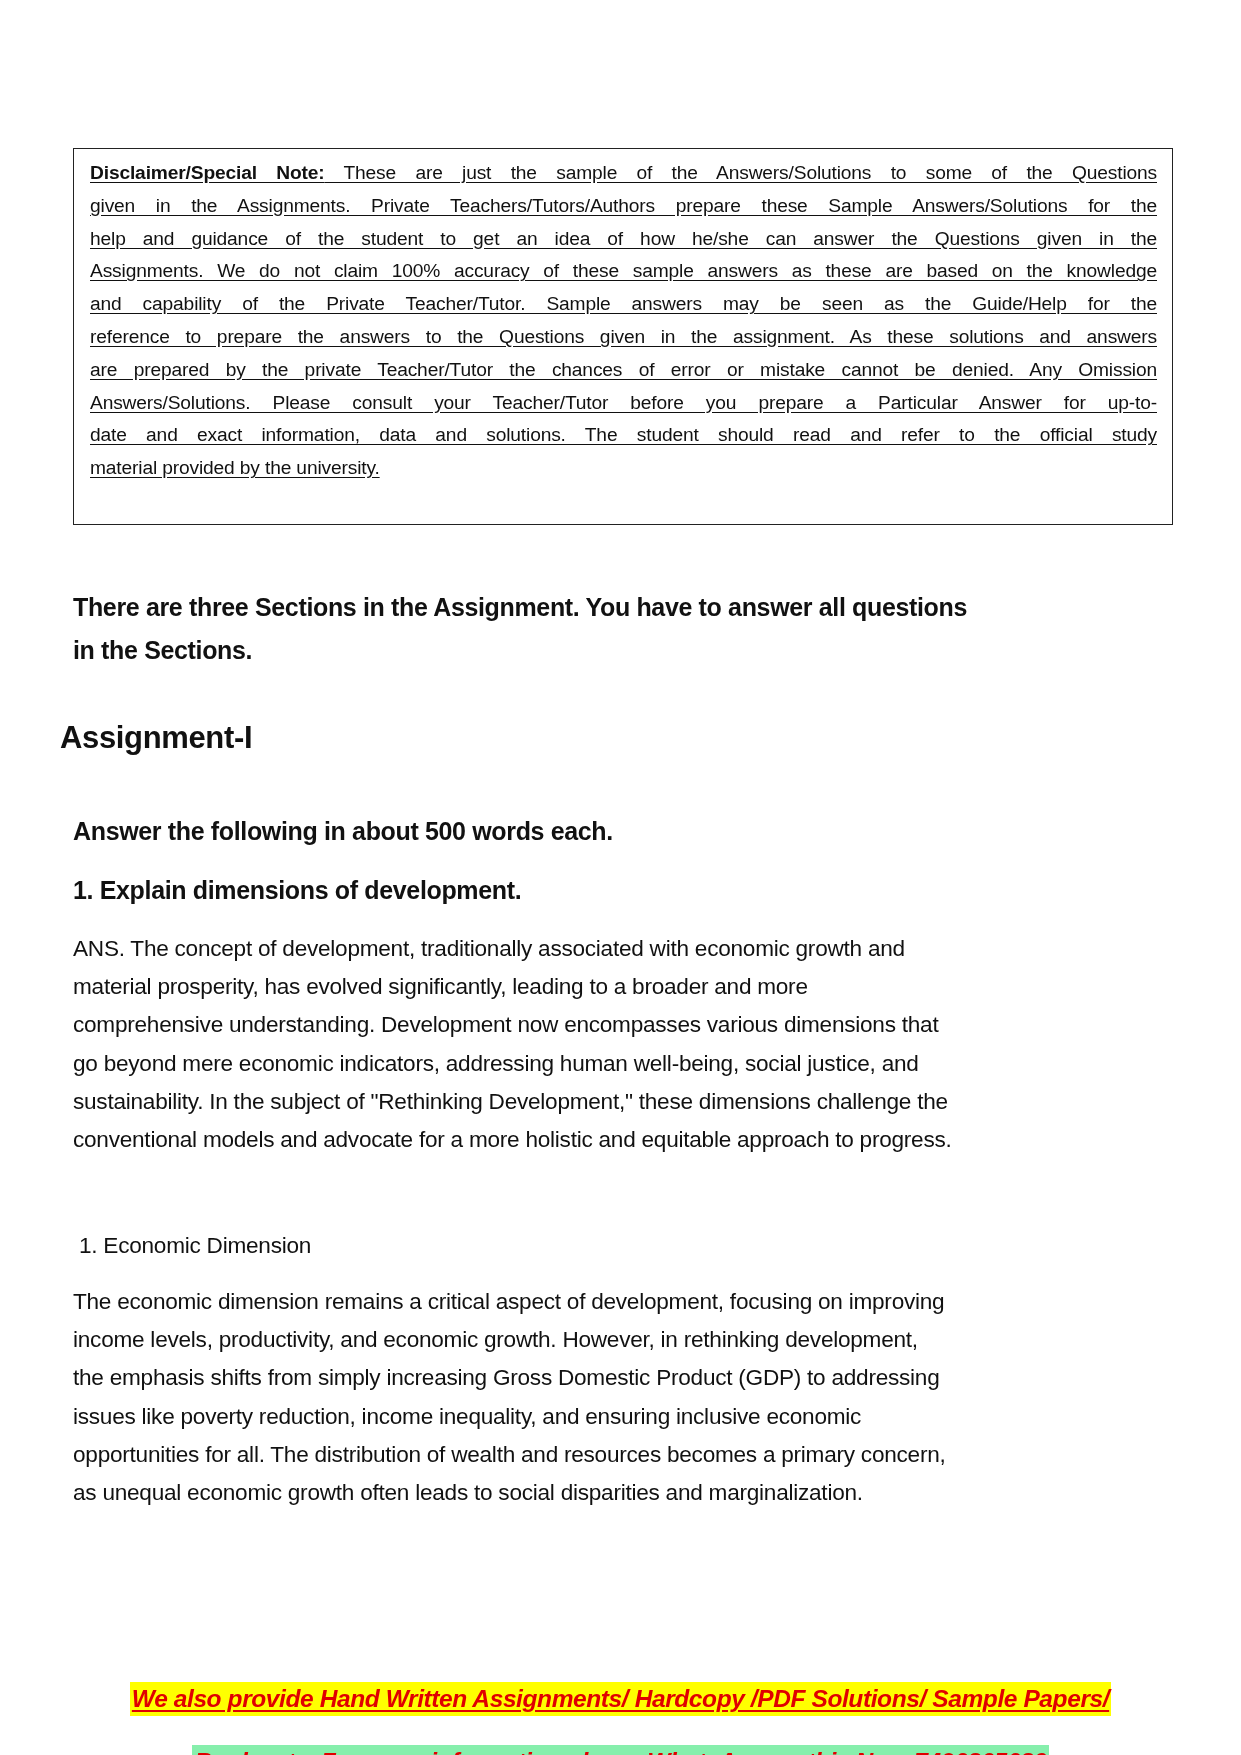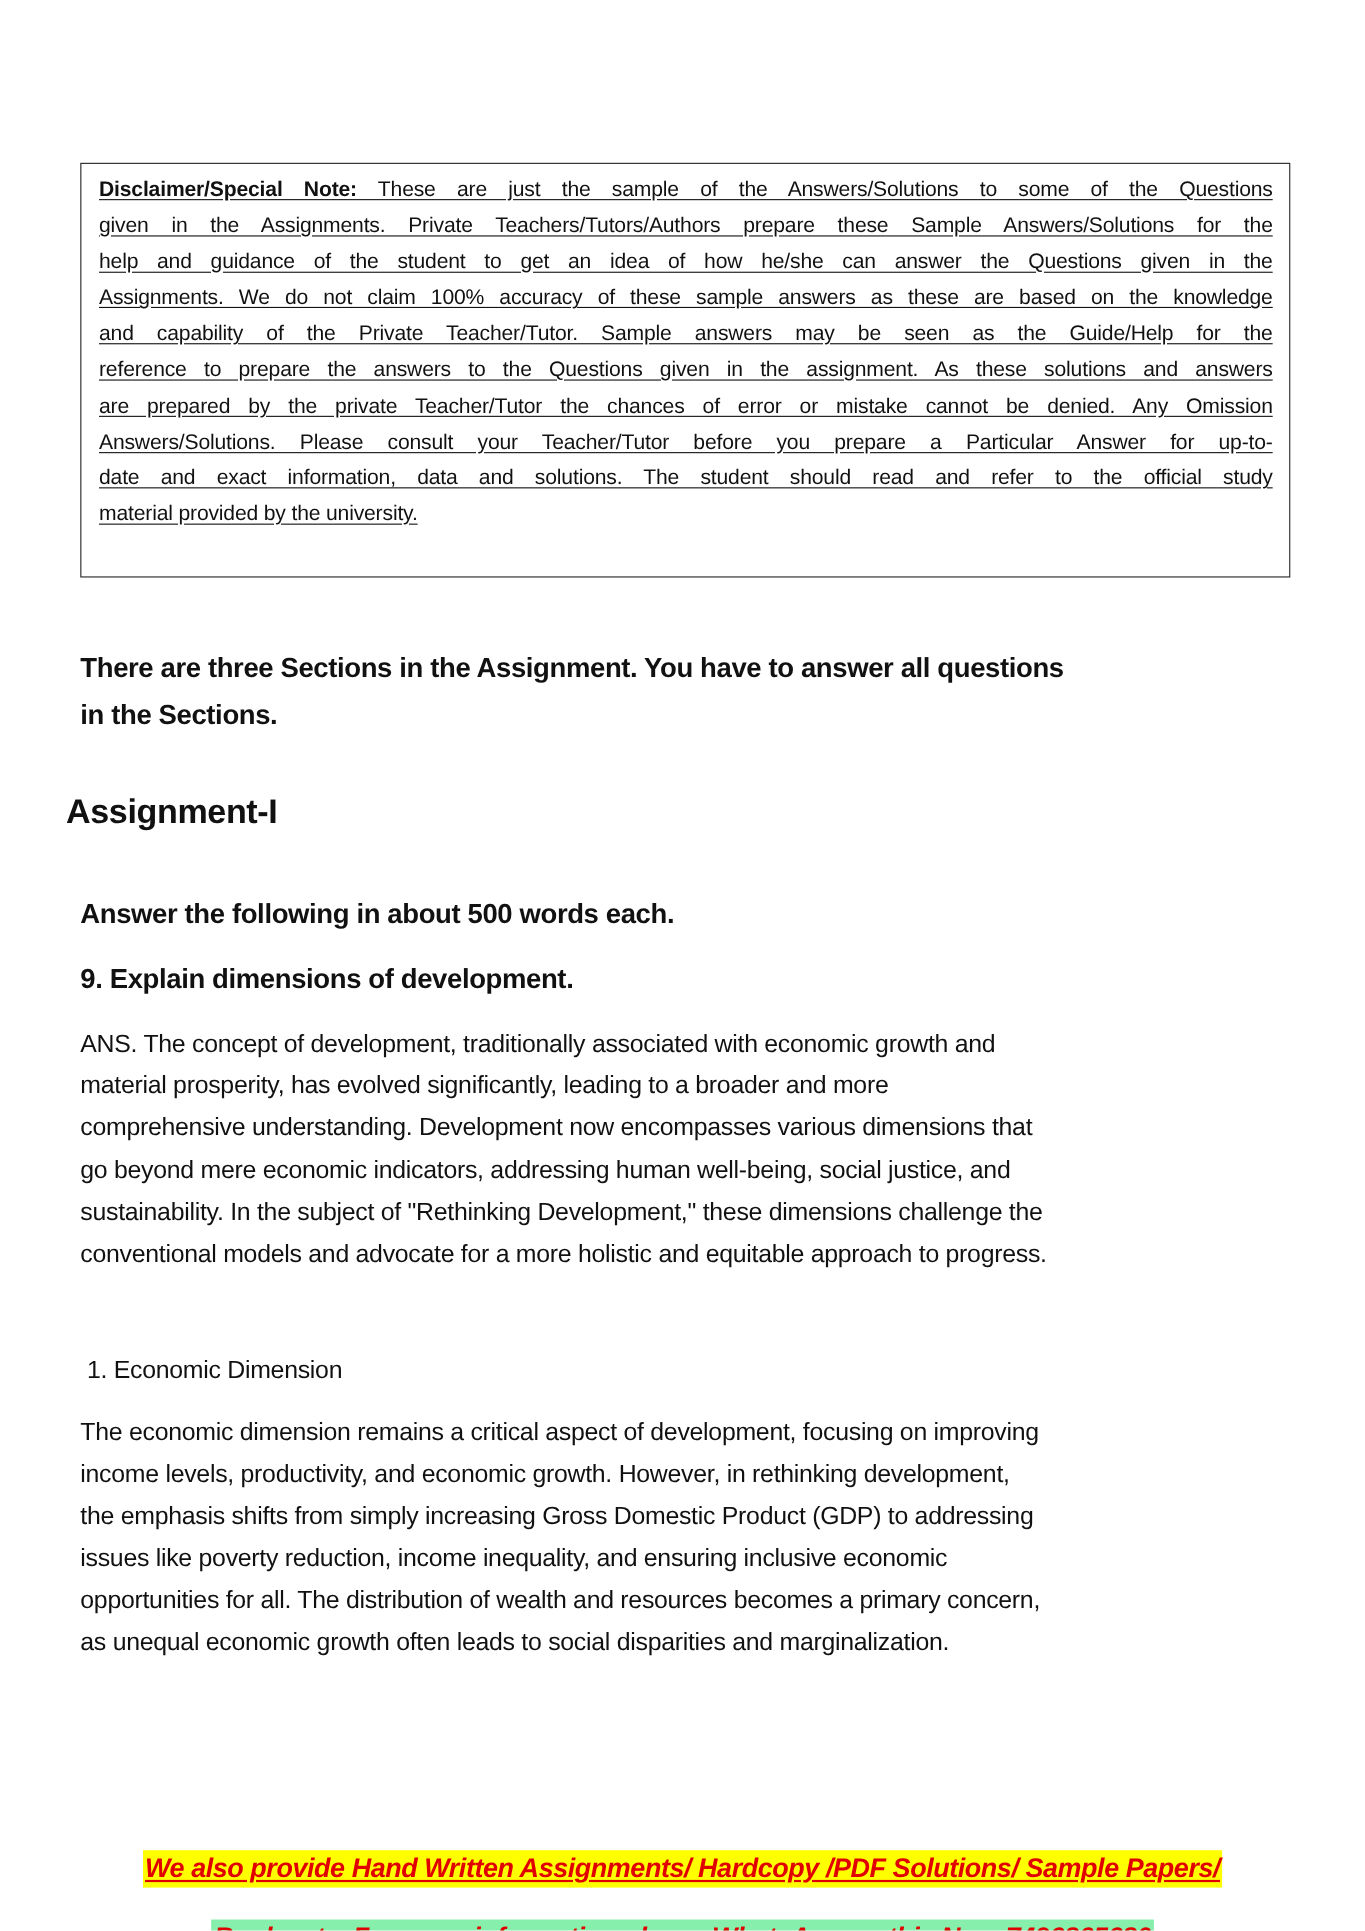"9. Explain dimensions of development." div.question { text: 9 -> 1 }
